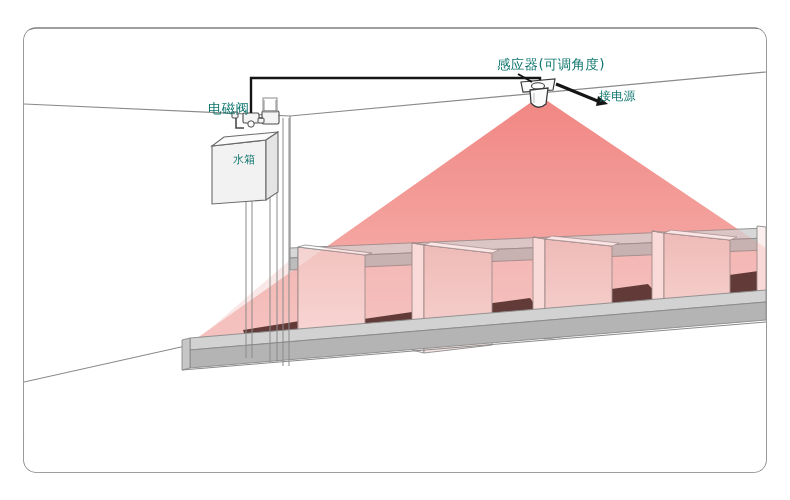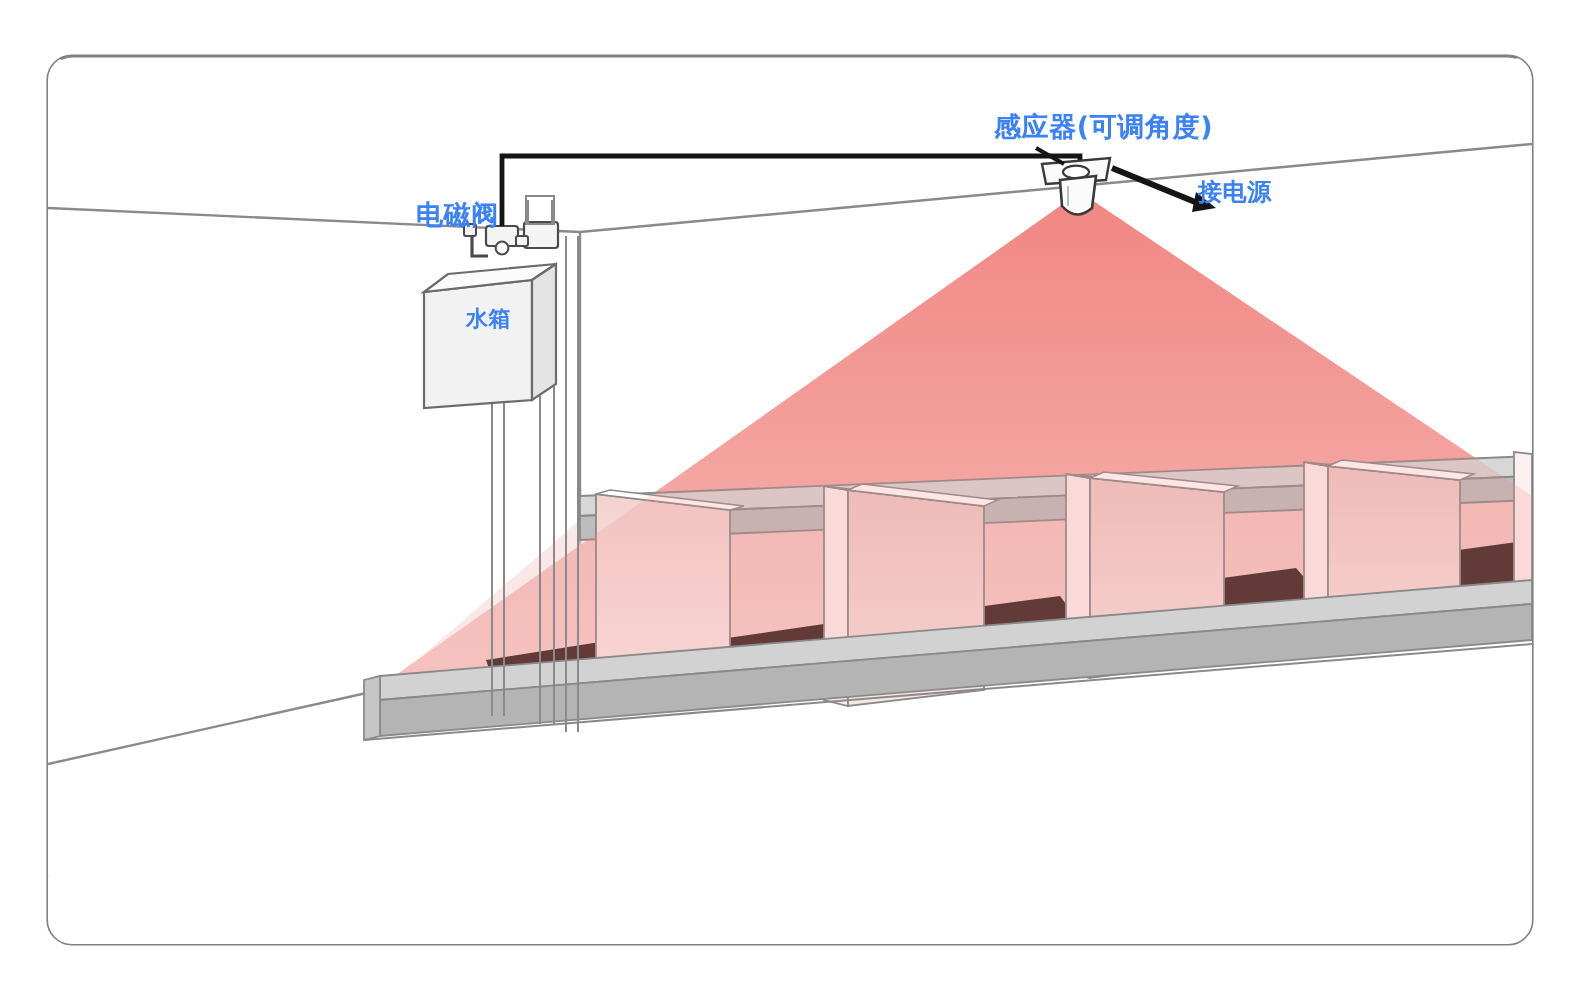"感应器(可调角度)" .lbl { color: #3b82f6 -> #0f766e; font-weight: bold -> normal }
